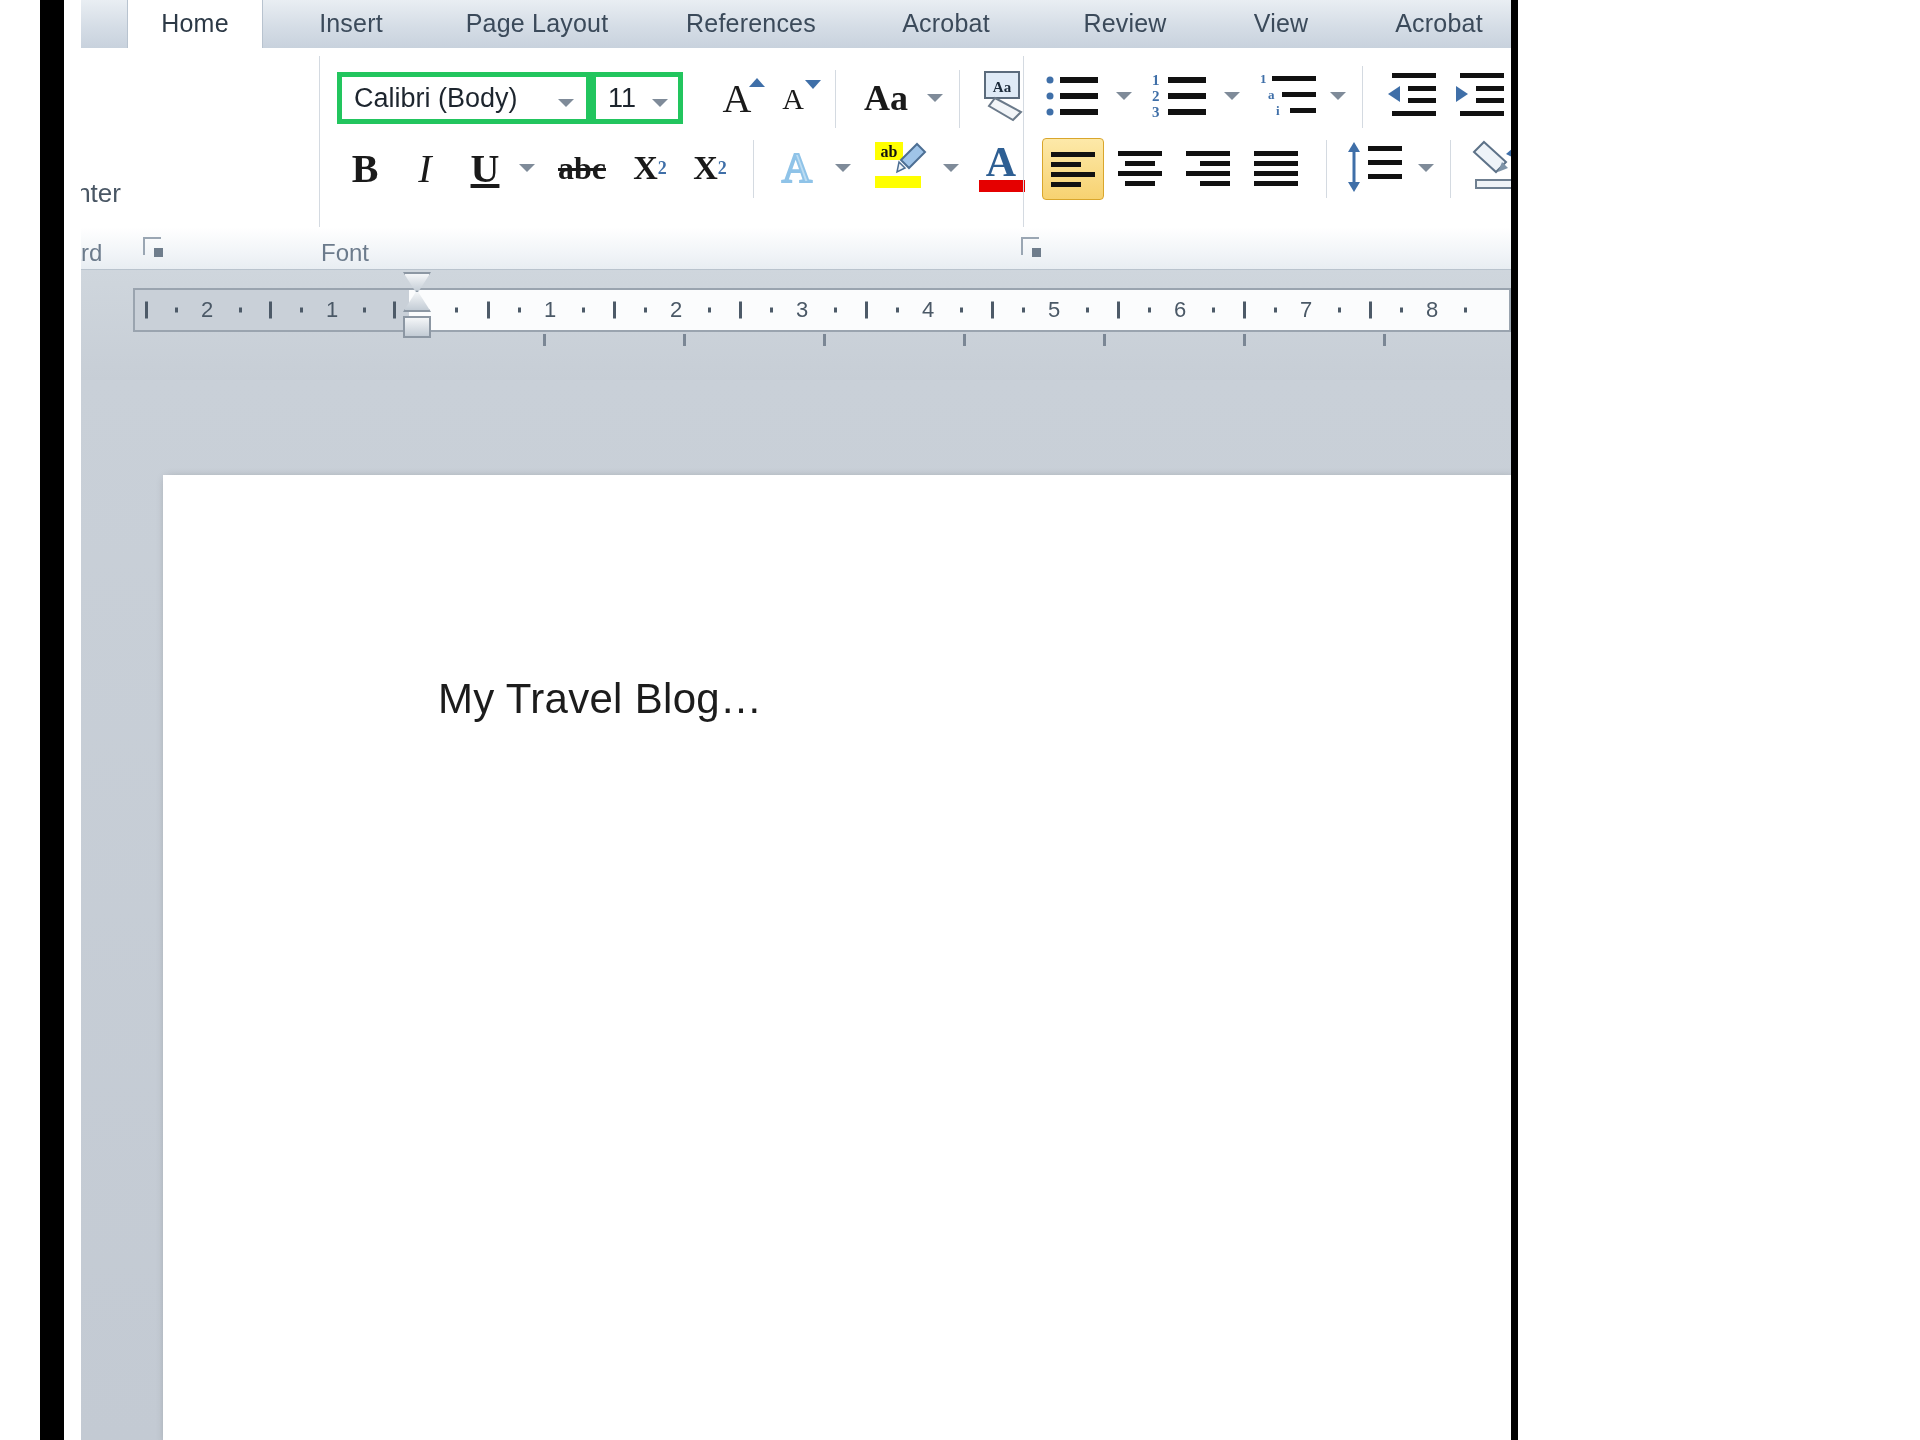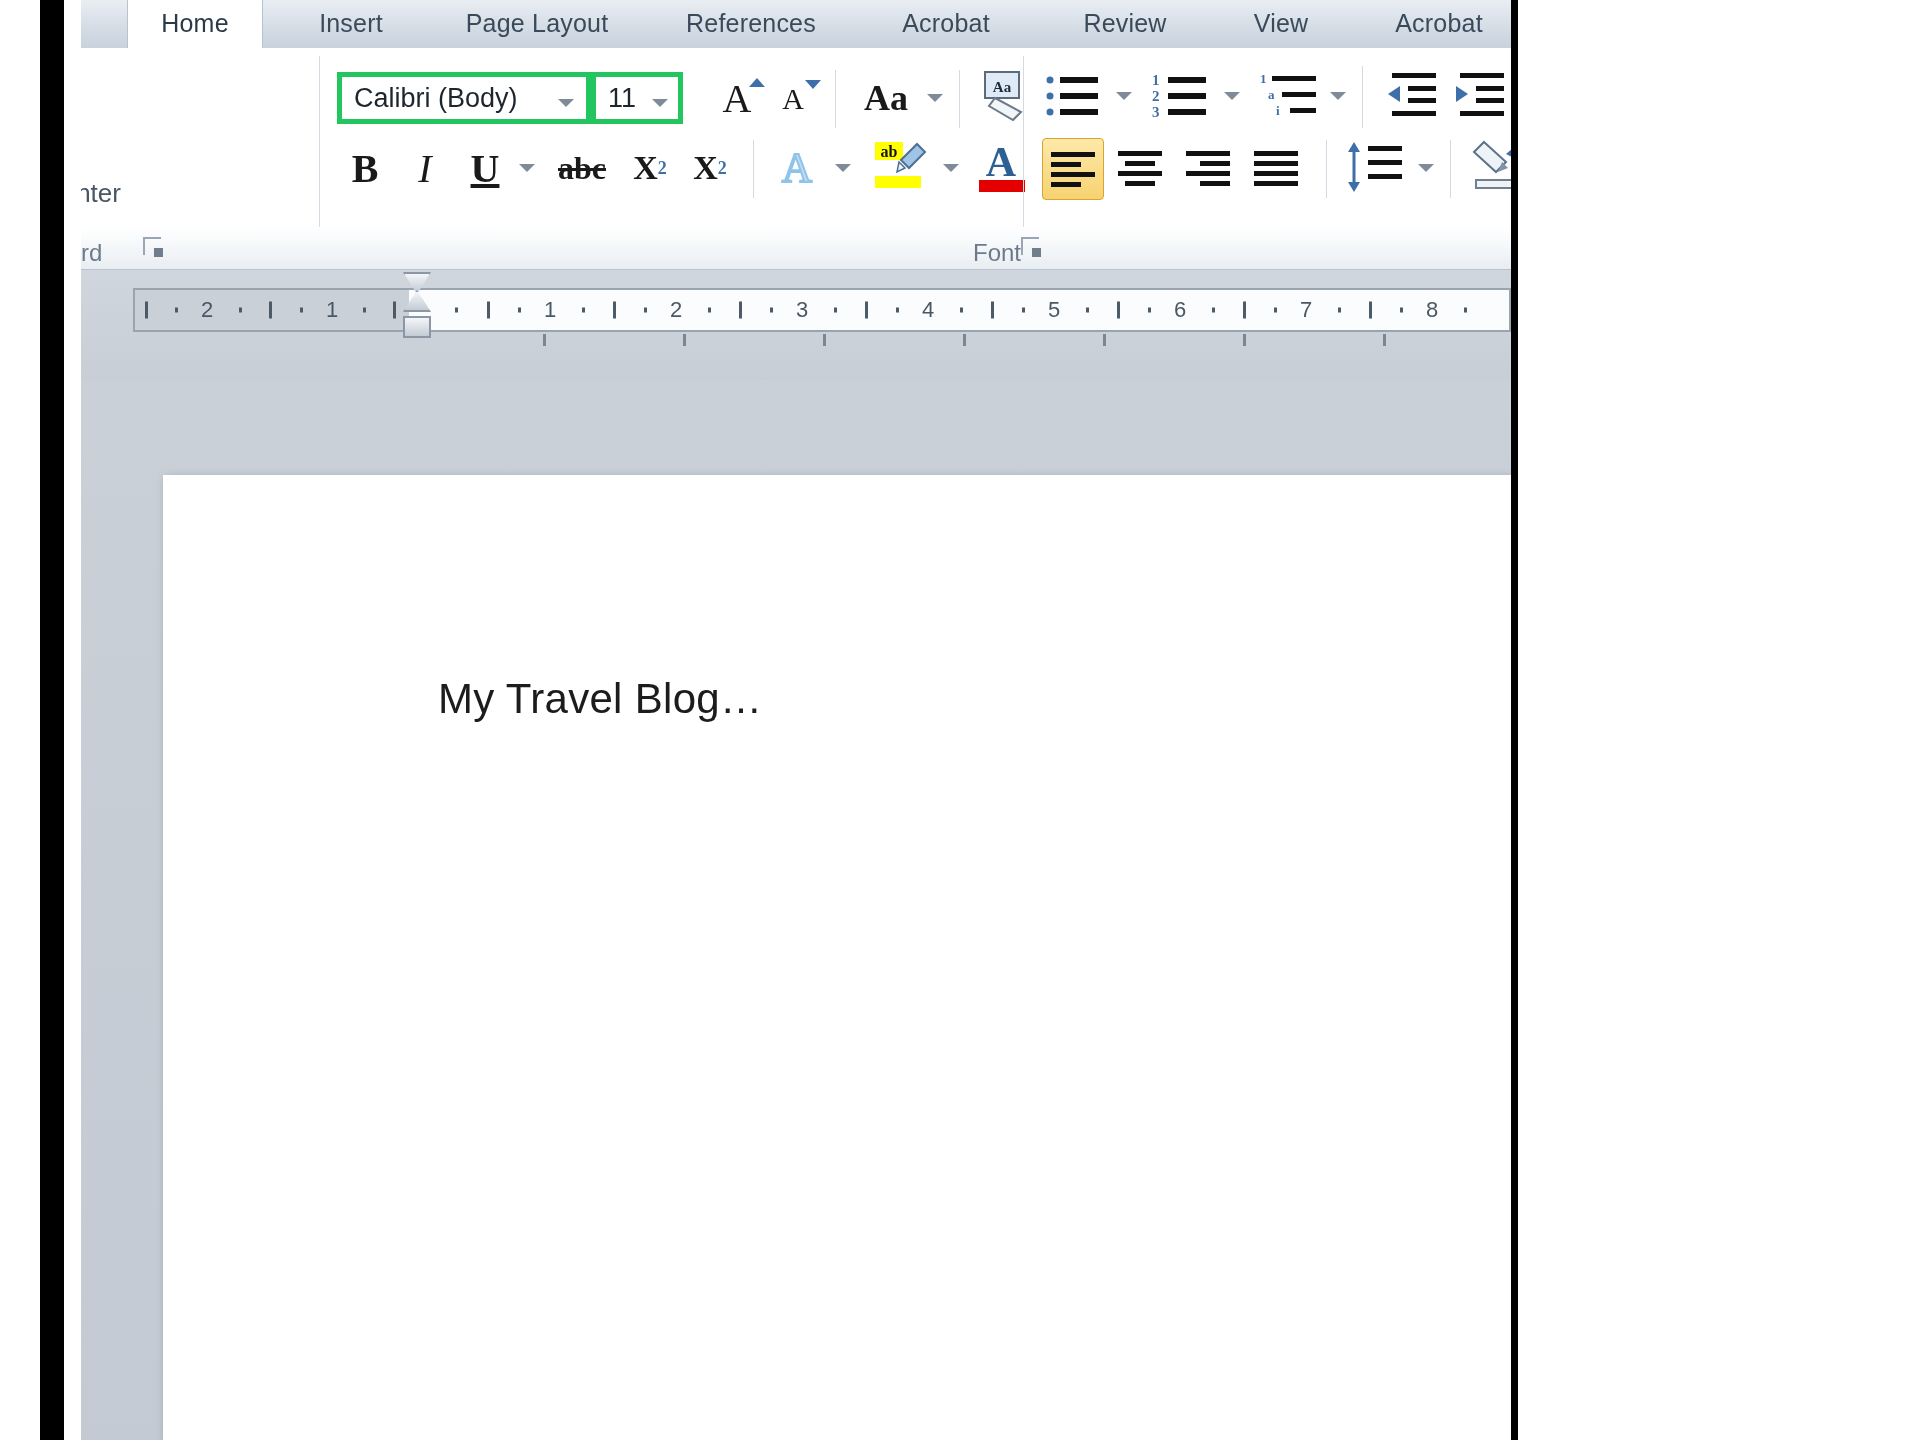"Font" .group-label { text-align: right -> left }
